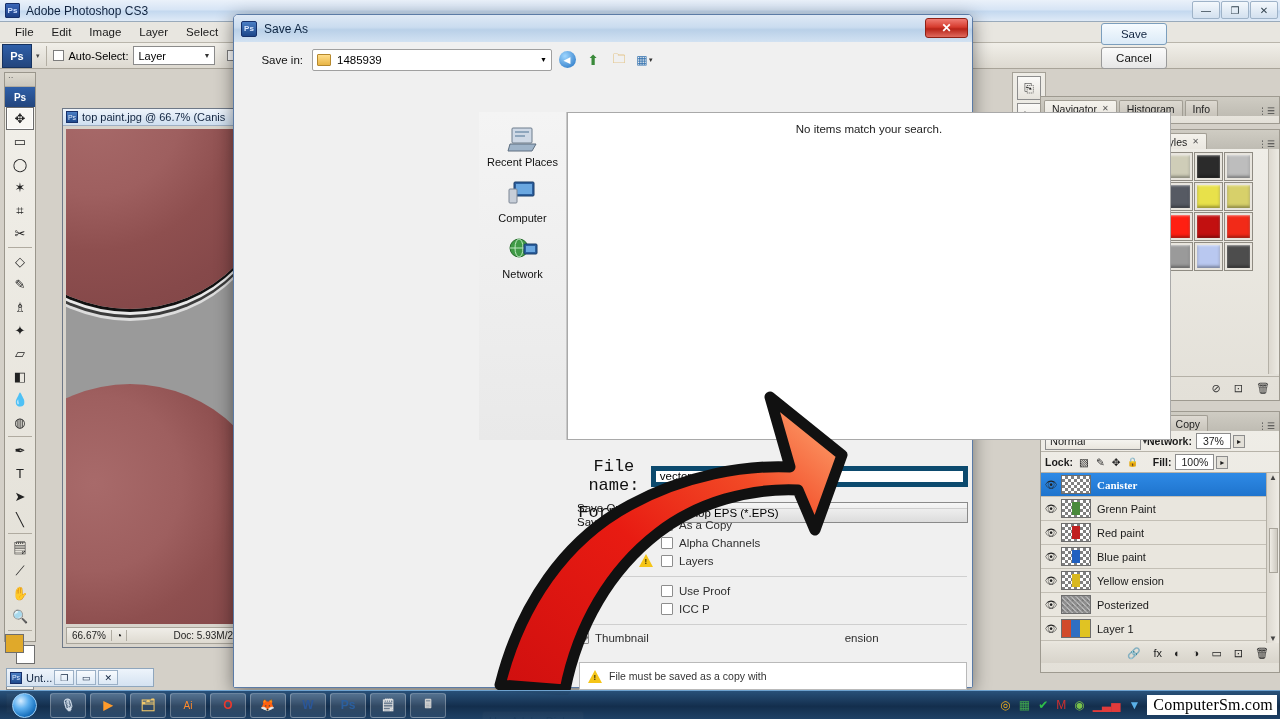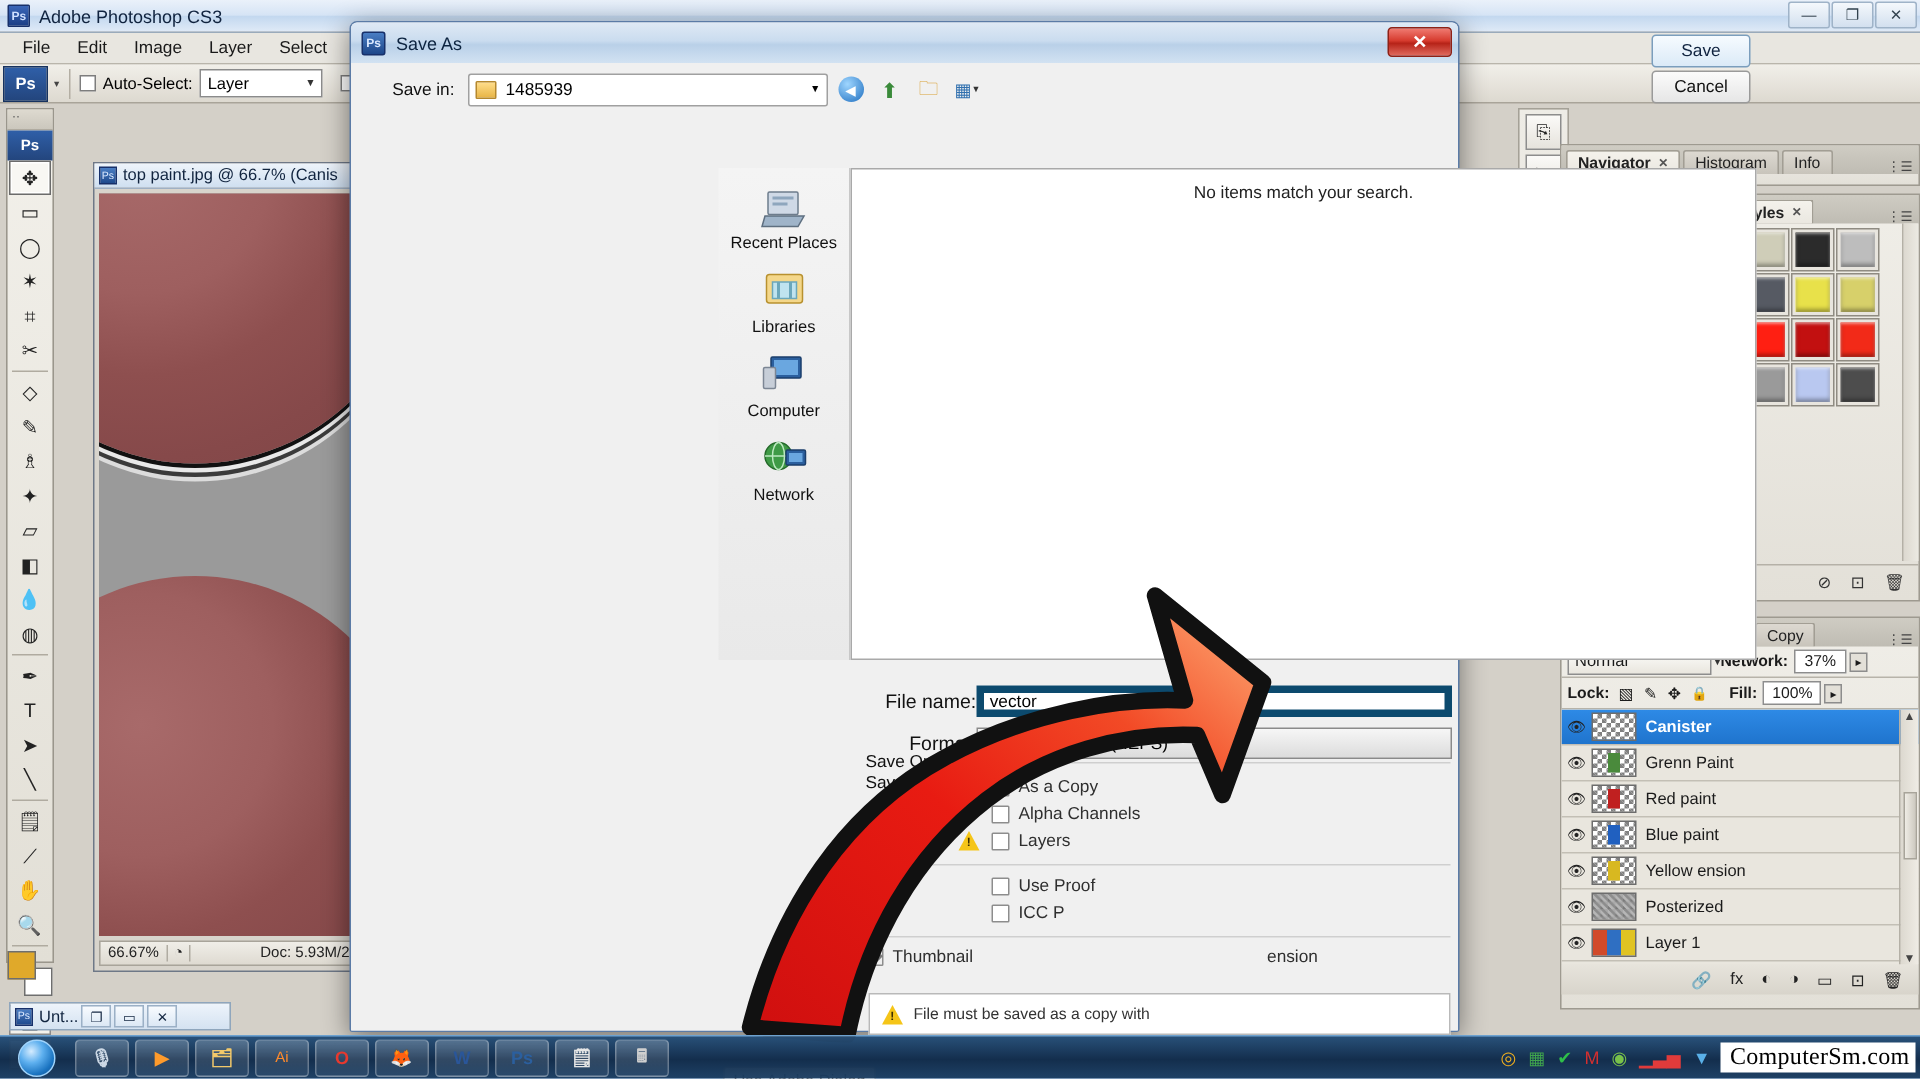"Navigator" .ptab.active { font-weight: bold -> normal }
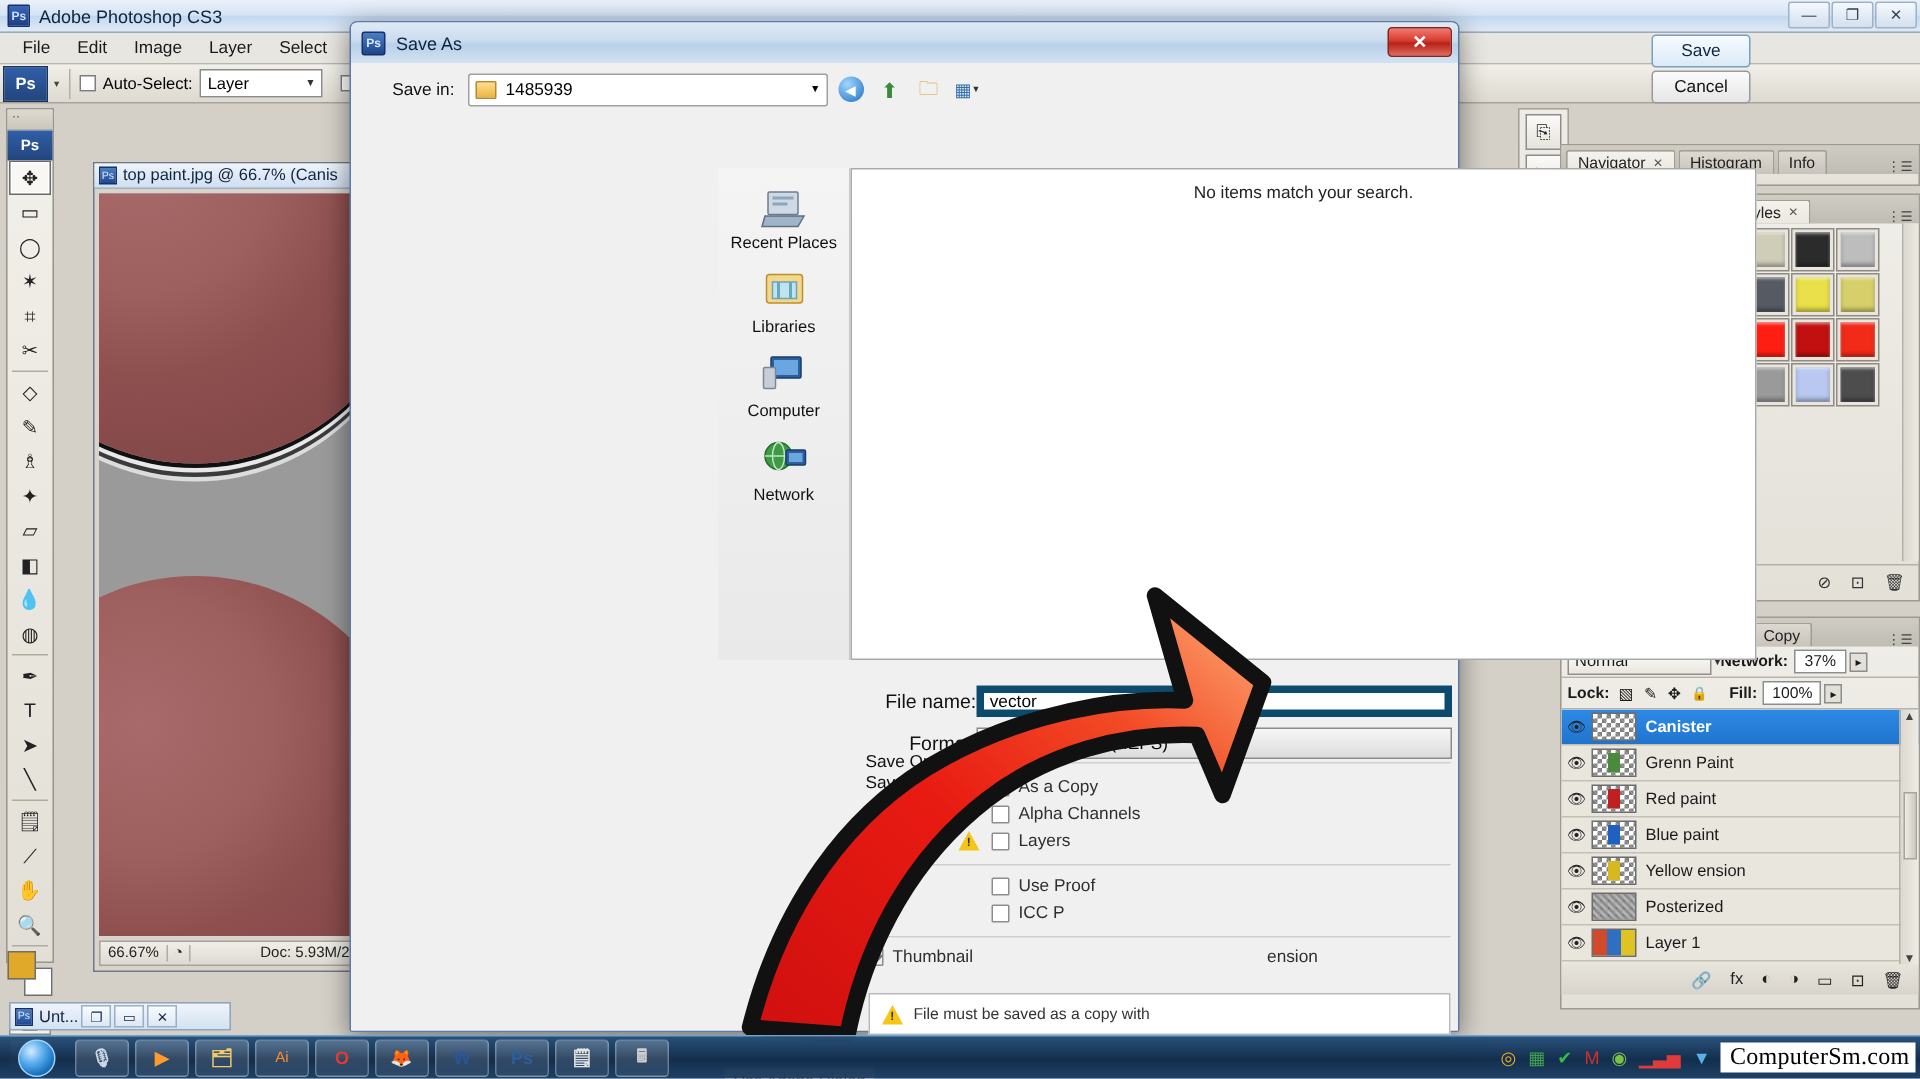"Libraries" div.place { html: <div> <div> <svg> <rect></rect> <rect></rect> <rect></rect> <rect></rect> </svg> </div> <div>Libraries</div> </div> -> none }
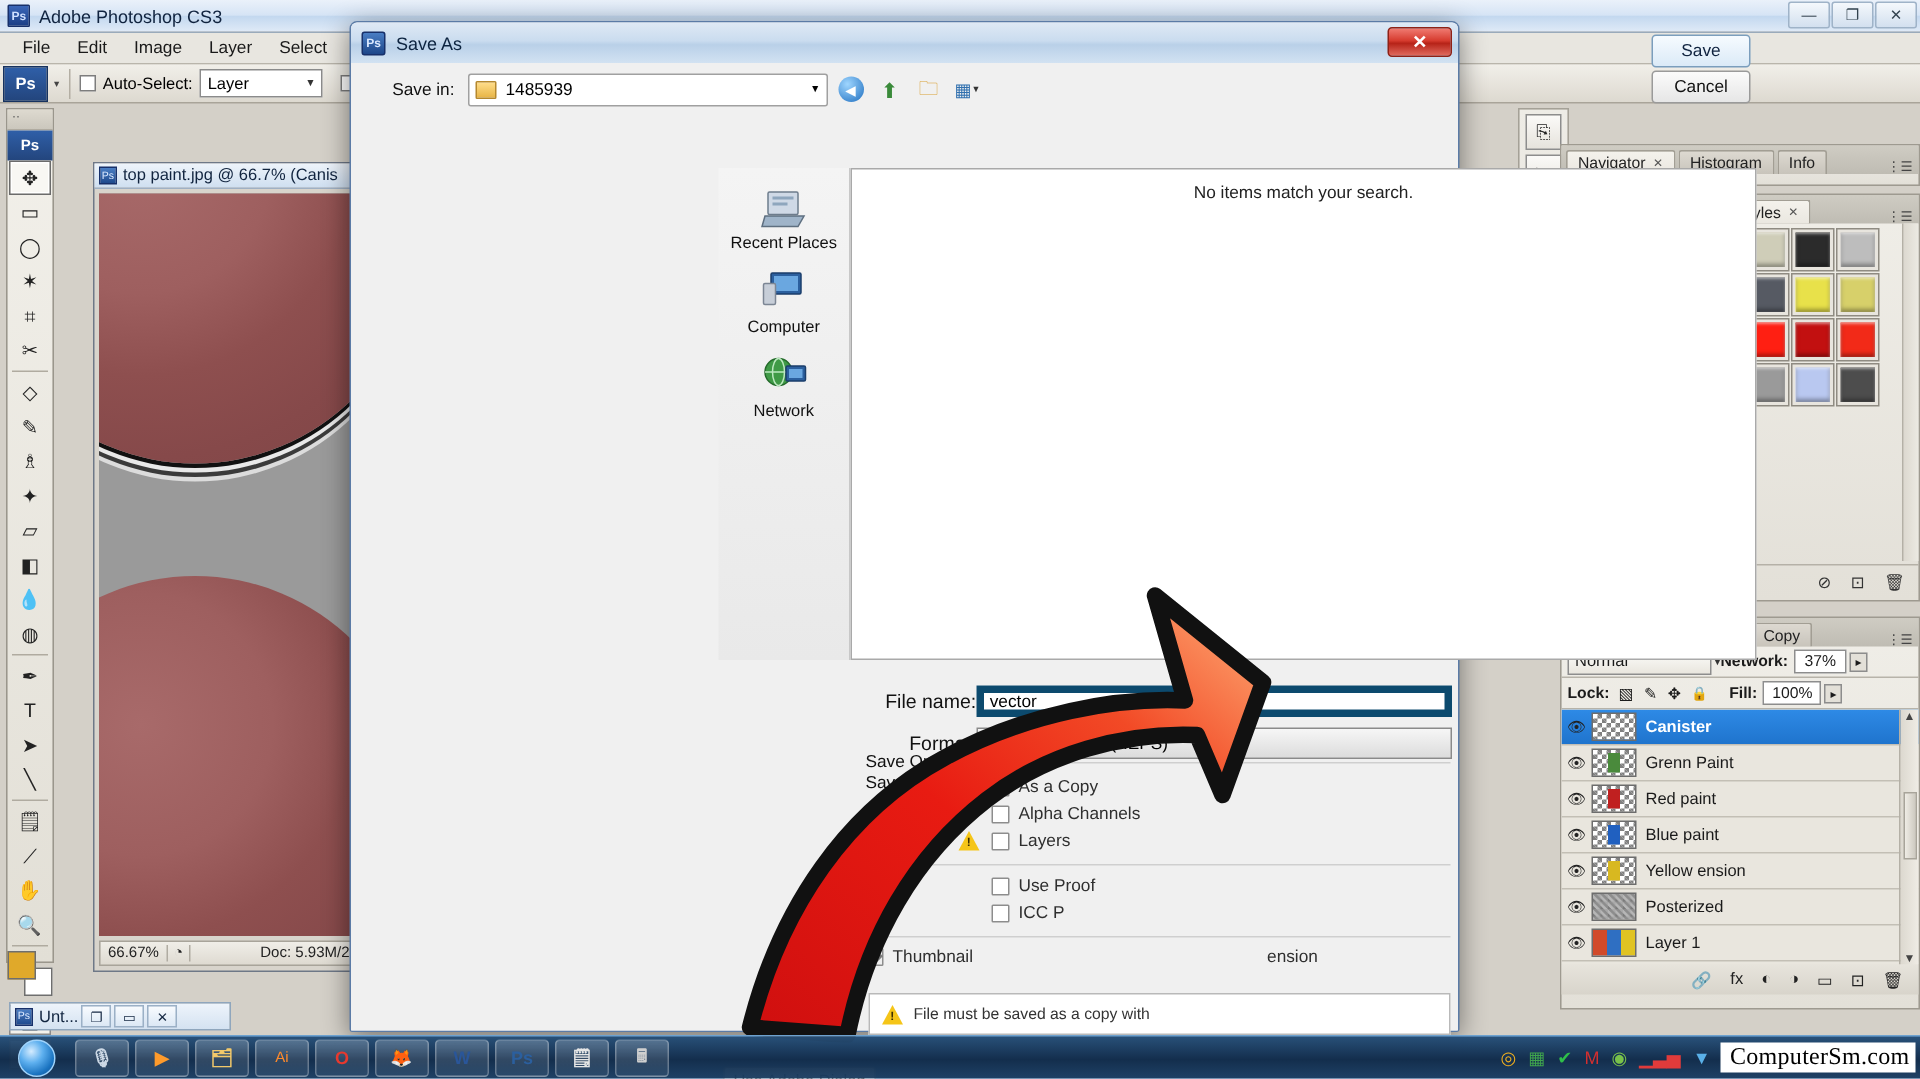"File name:" .field-lbl { font-family: none -> Liberation Mono, monospace; font-size: 13px -> 17px; text-align: right -> center }
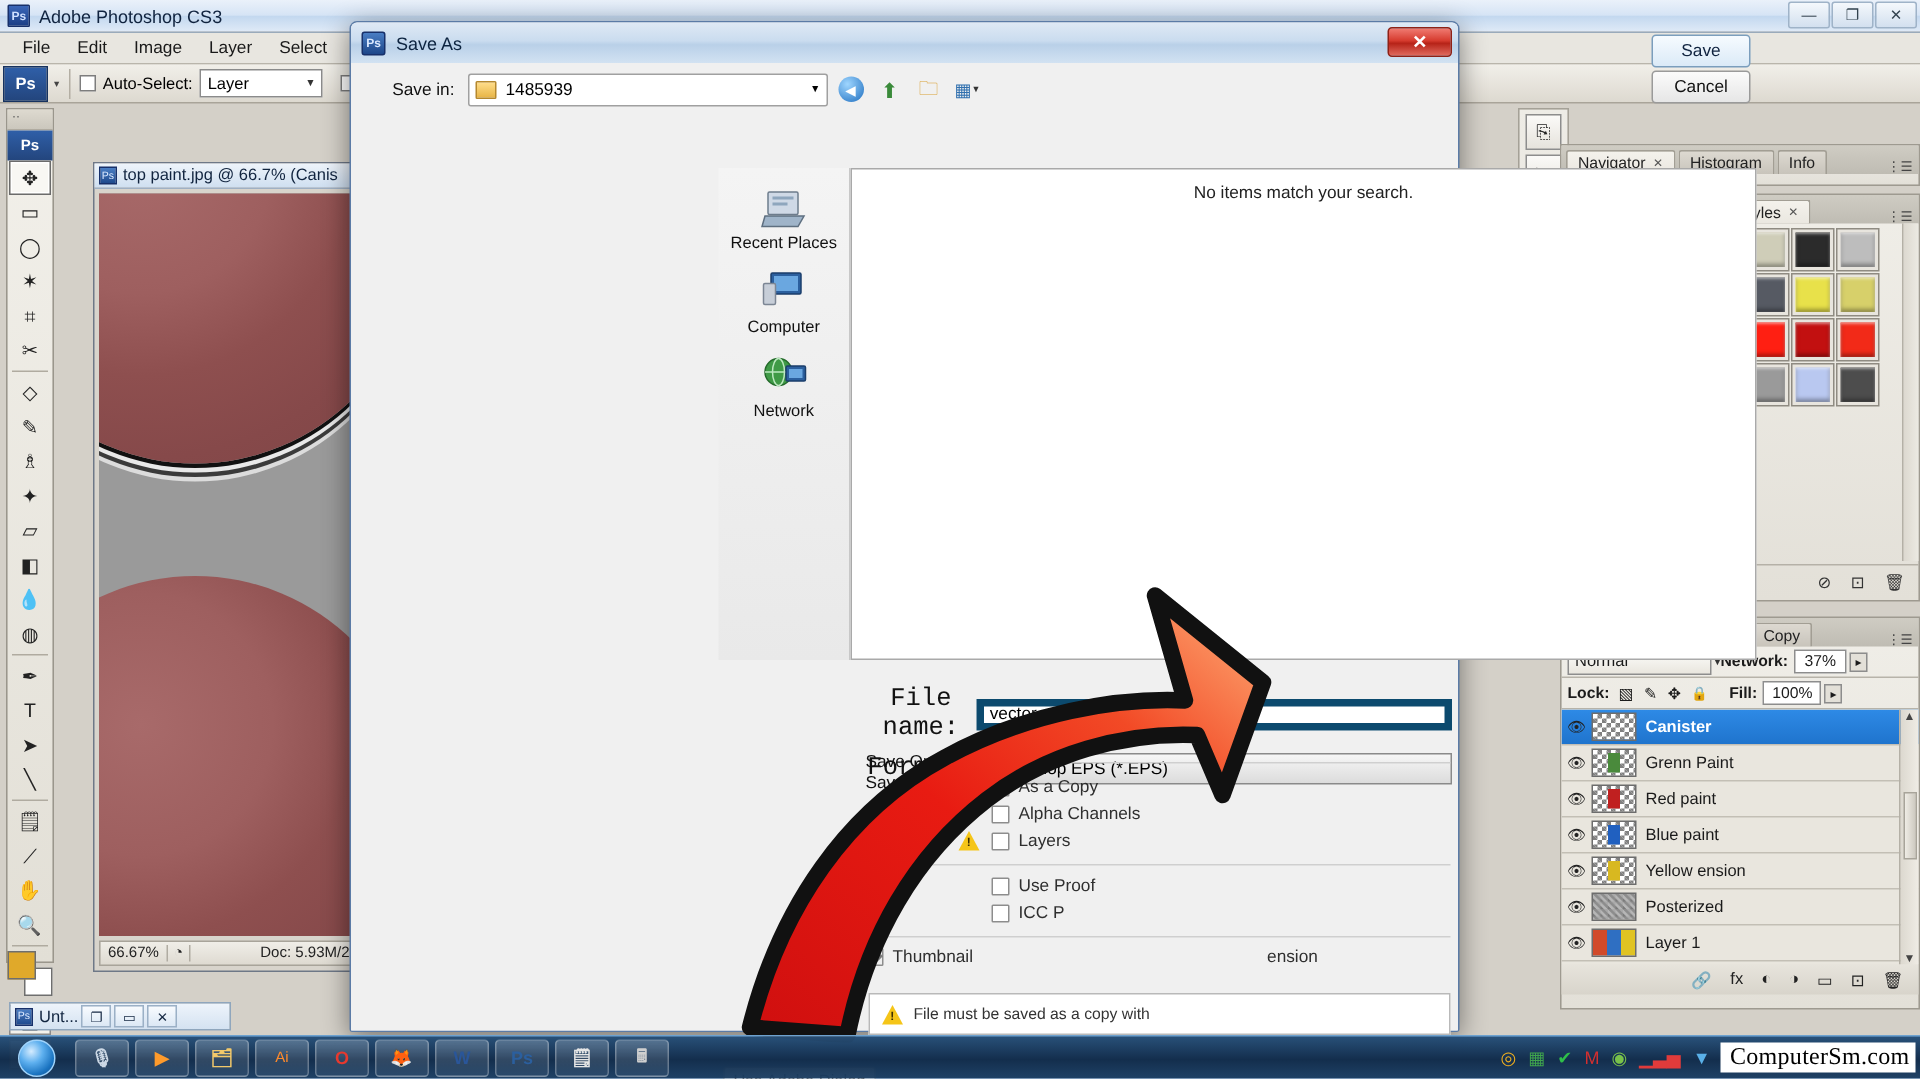"Canister" span { font-family: none -> Liberation Serif, serif }
